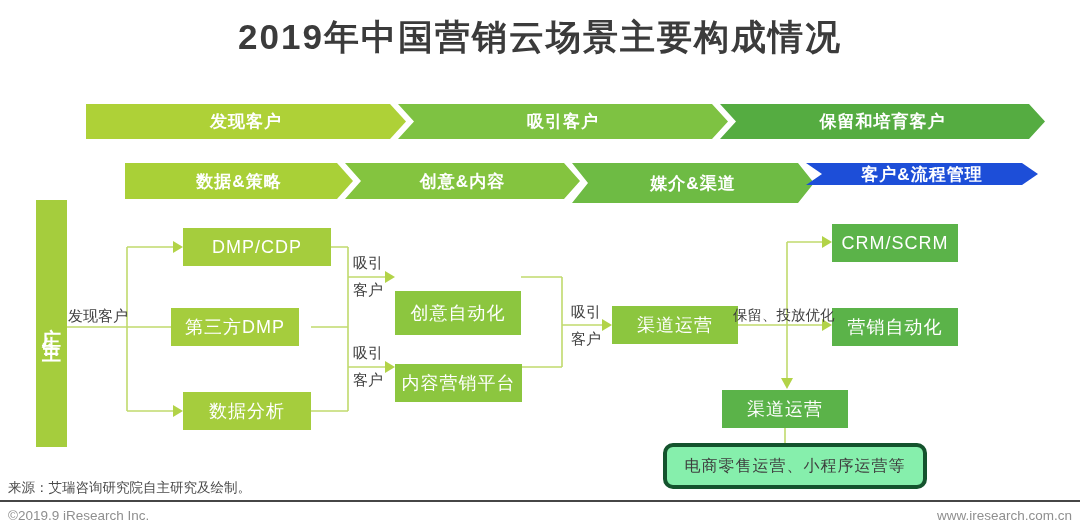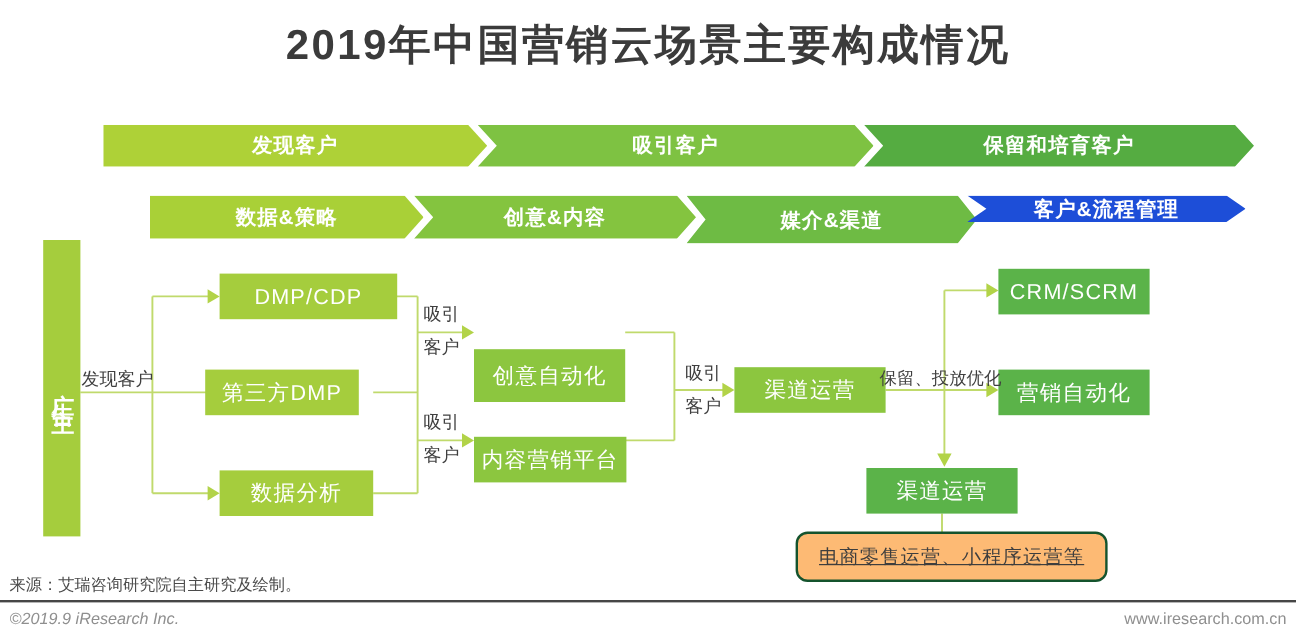"电商零售运营、小程序运营等" #box-outcome { background: #fdba74 -> #86efac; border: 2px solid #14532d -> 4px solid #14532d; text-decoration: underline -> none }
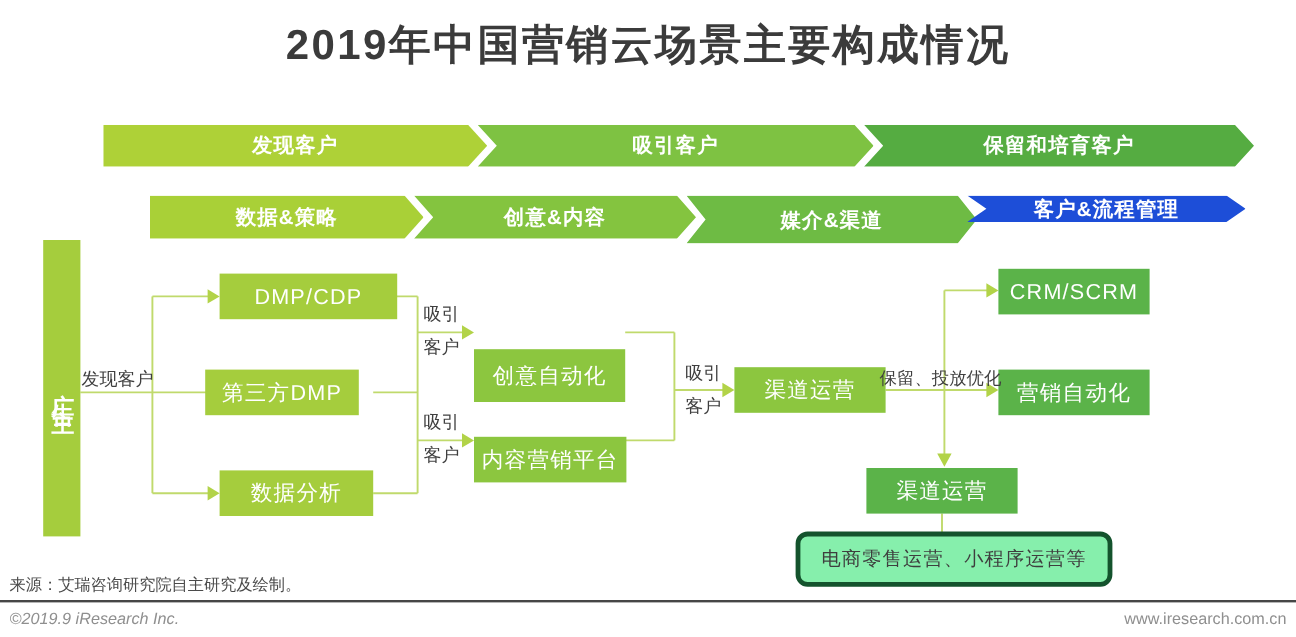"©2019.9 iResearch Inc." .footer-copy { font-style: italic -> none }
